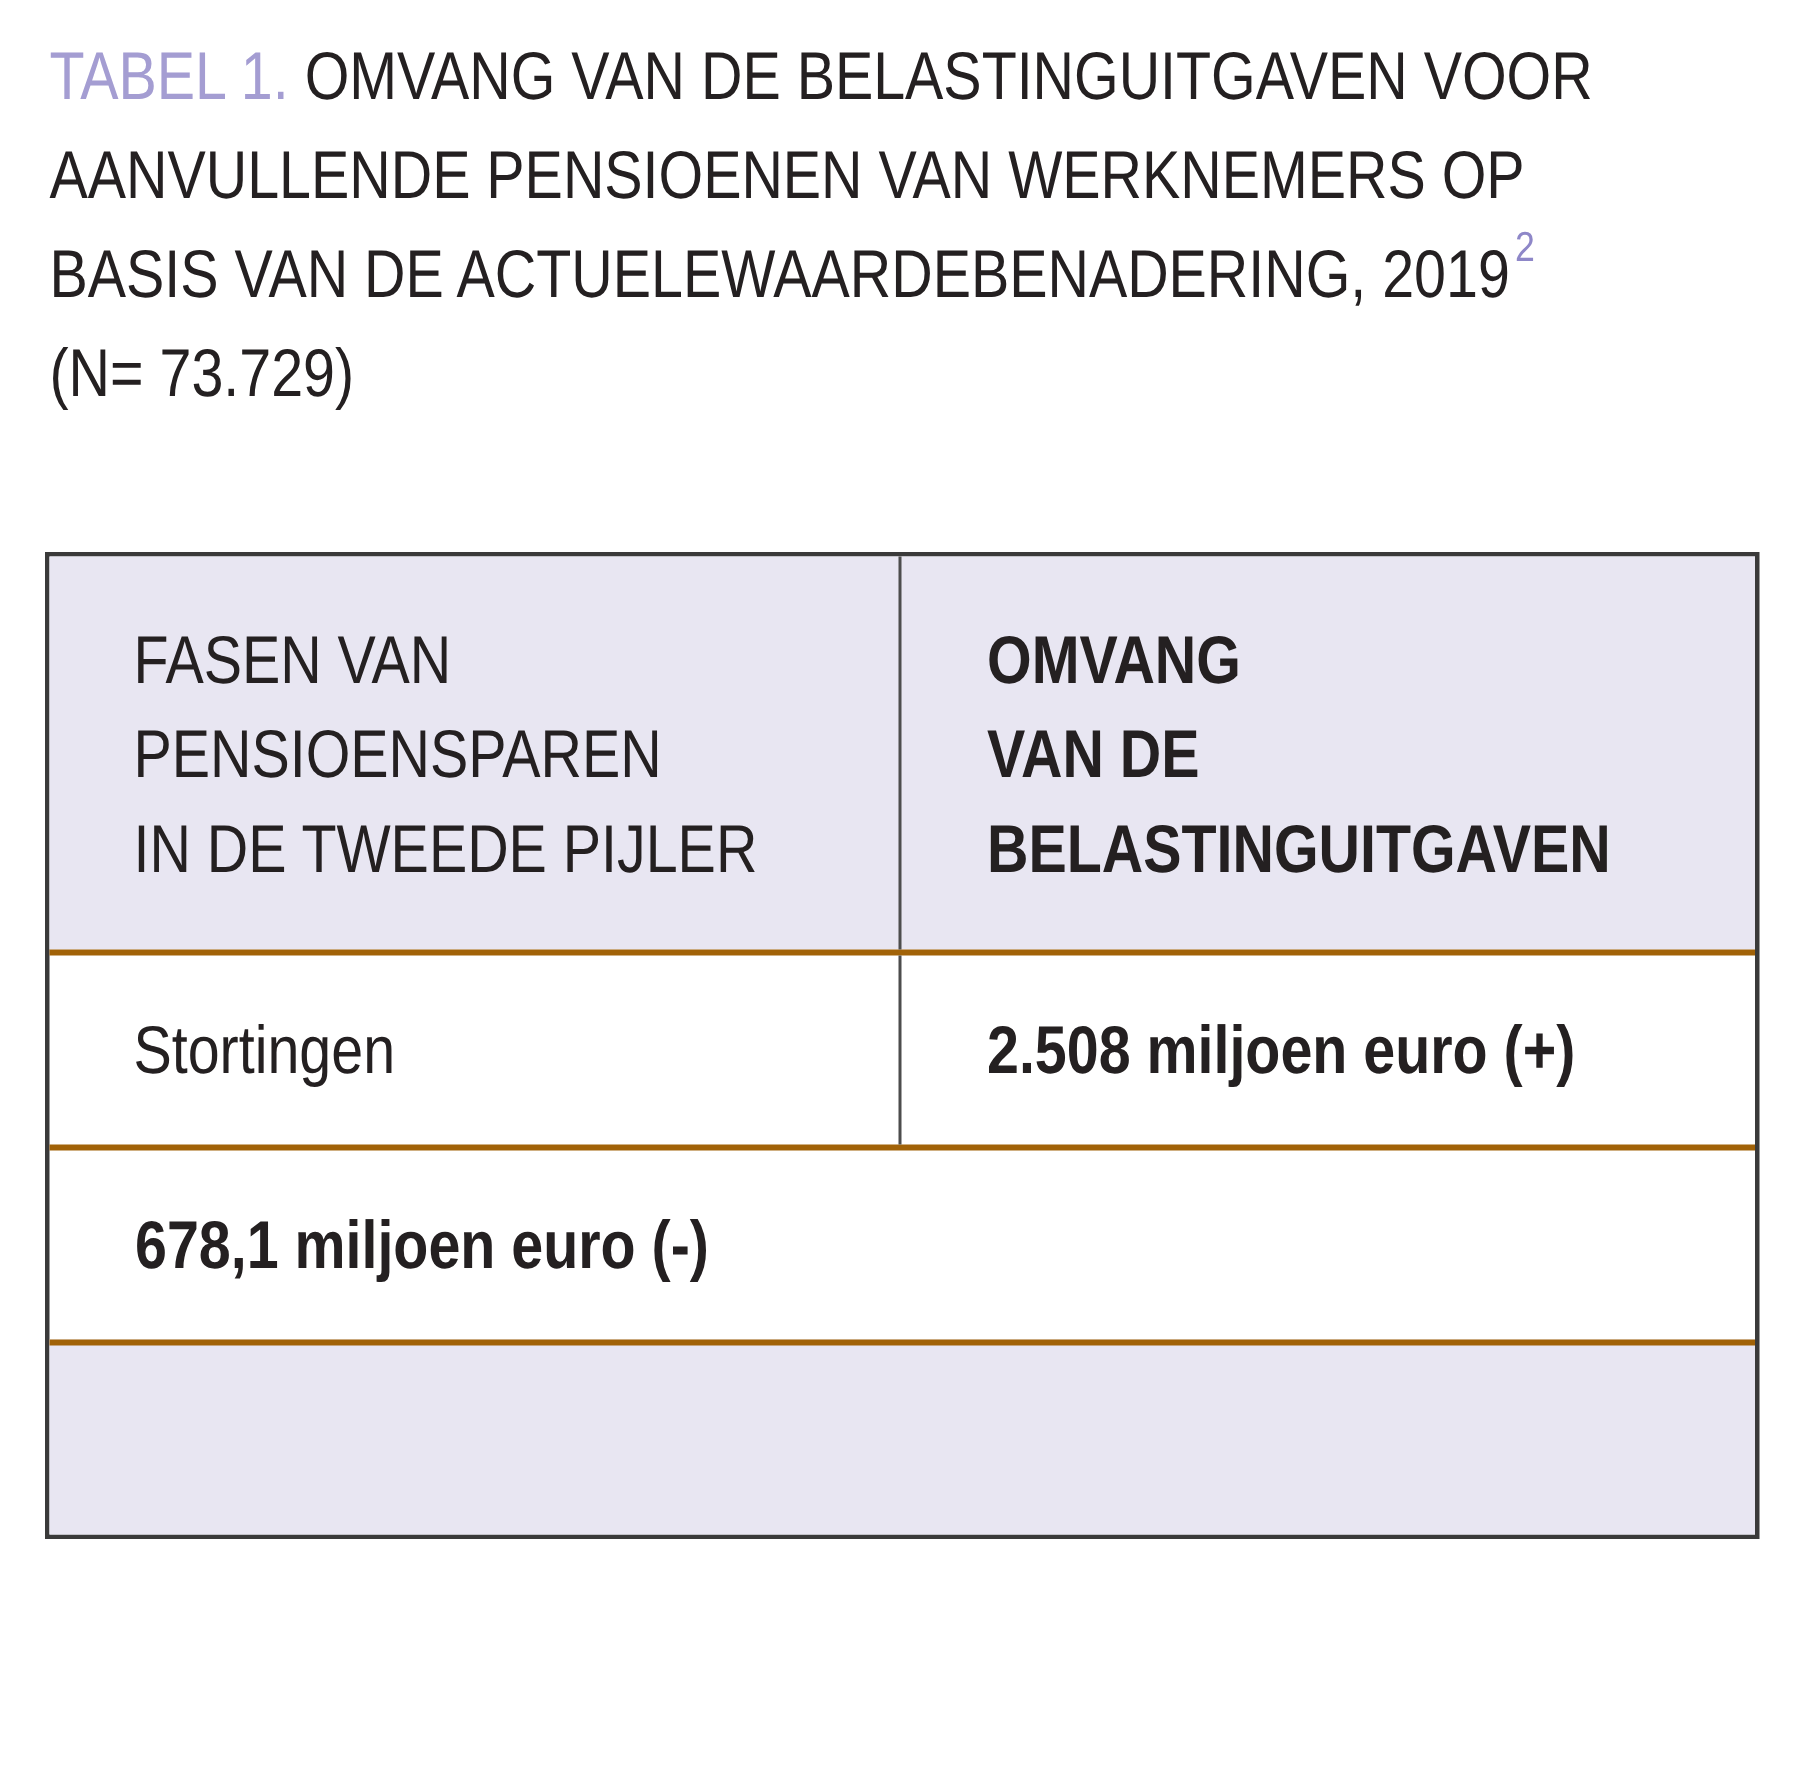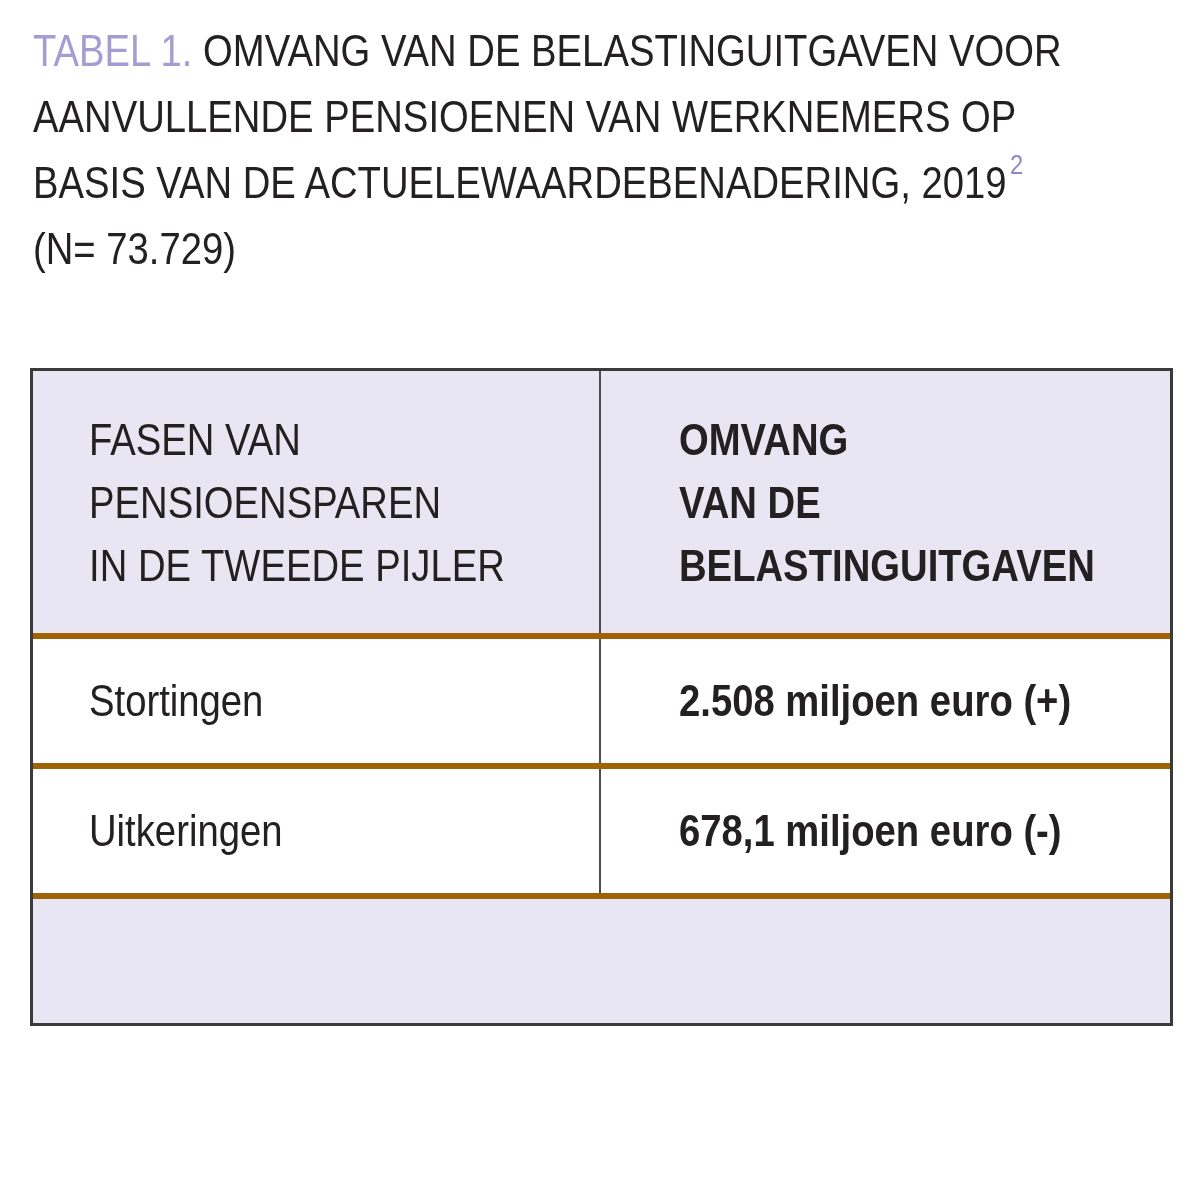"OMVANG" .cell-r { padding-left: 78px -> 57px }
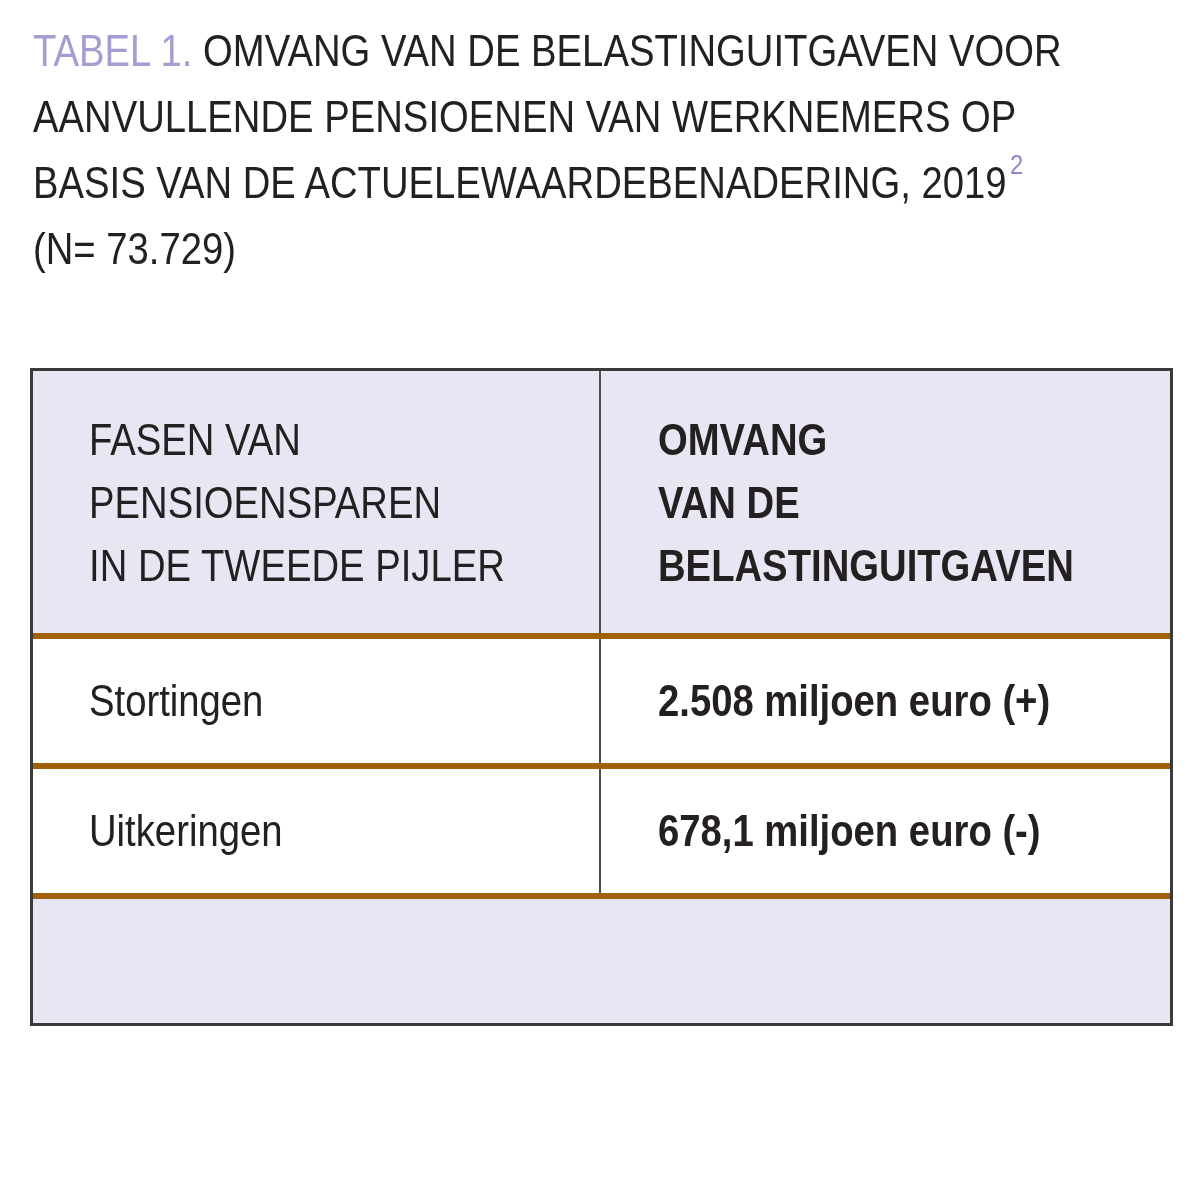"Stortingen" .trow + .trow { border-top: 6px solid #a16207 -> 4px solid #a16207 }
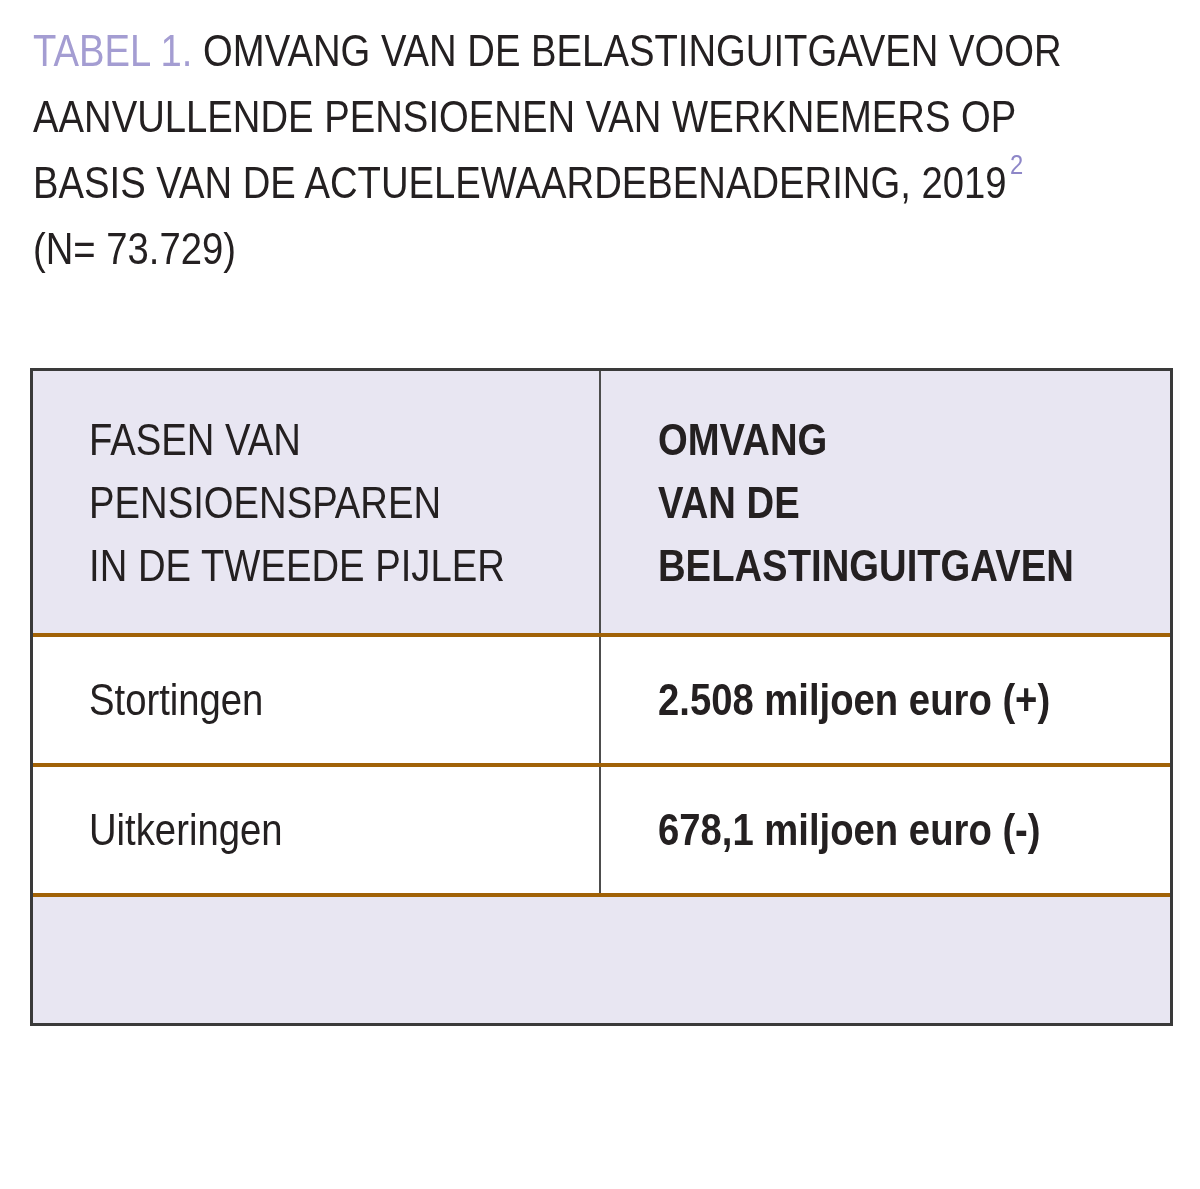"Uitkeringen" div.cell-l { html: <div> <span>Uitkeringen</span> </div> -> none }
